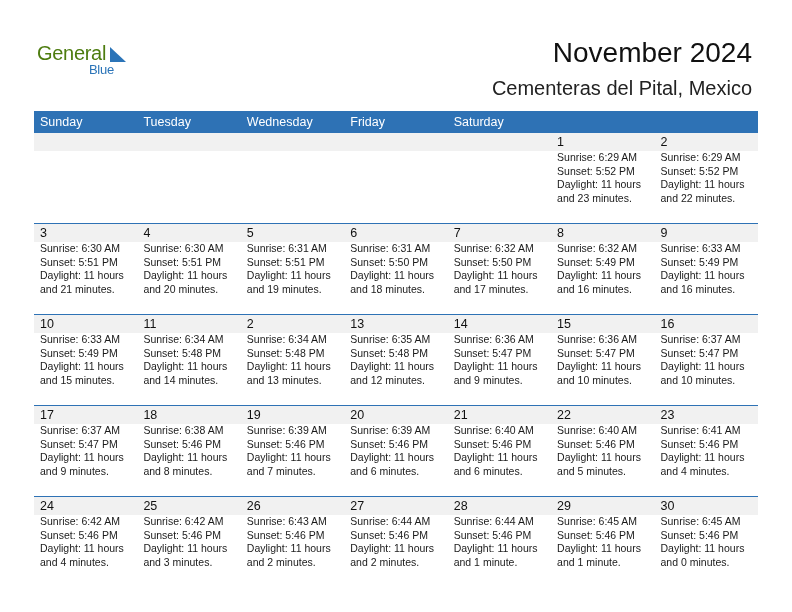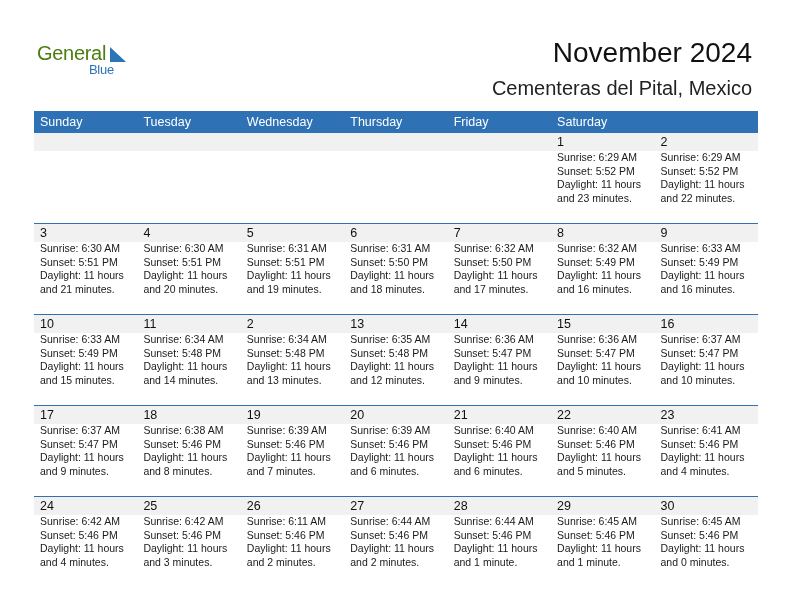"Thursday" div.header-cell { html: <div>Thursday</div> -> none }
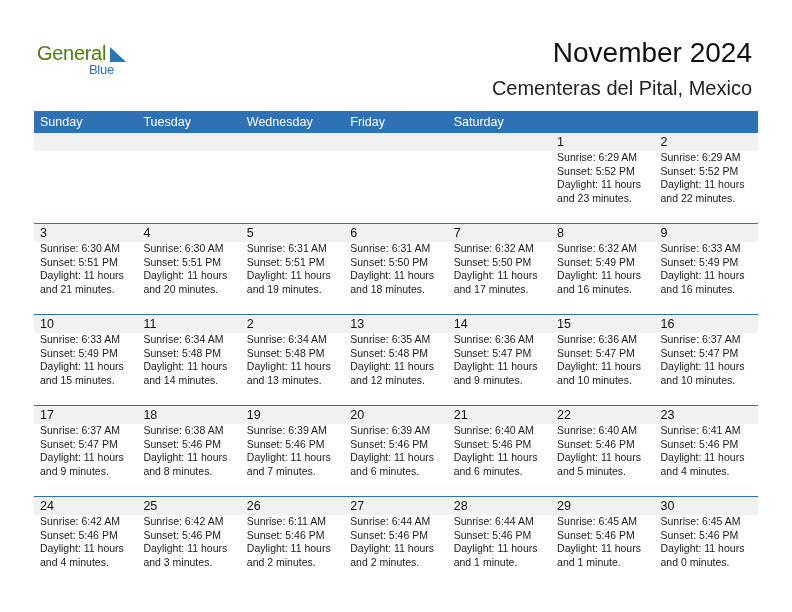"Sunrise: 6:11 AM" div { text: 6:11 -> 6:43 }
